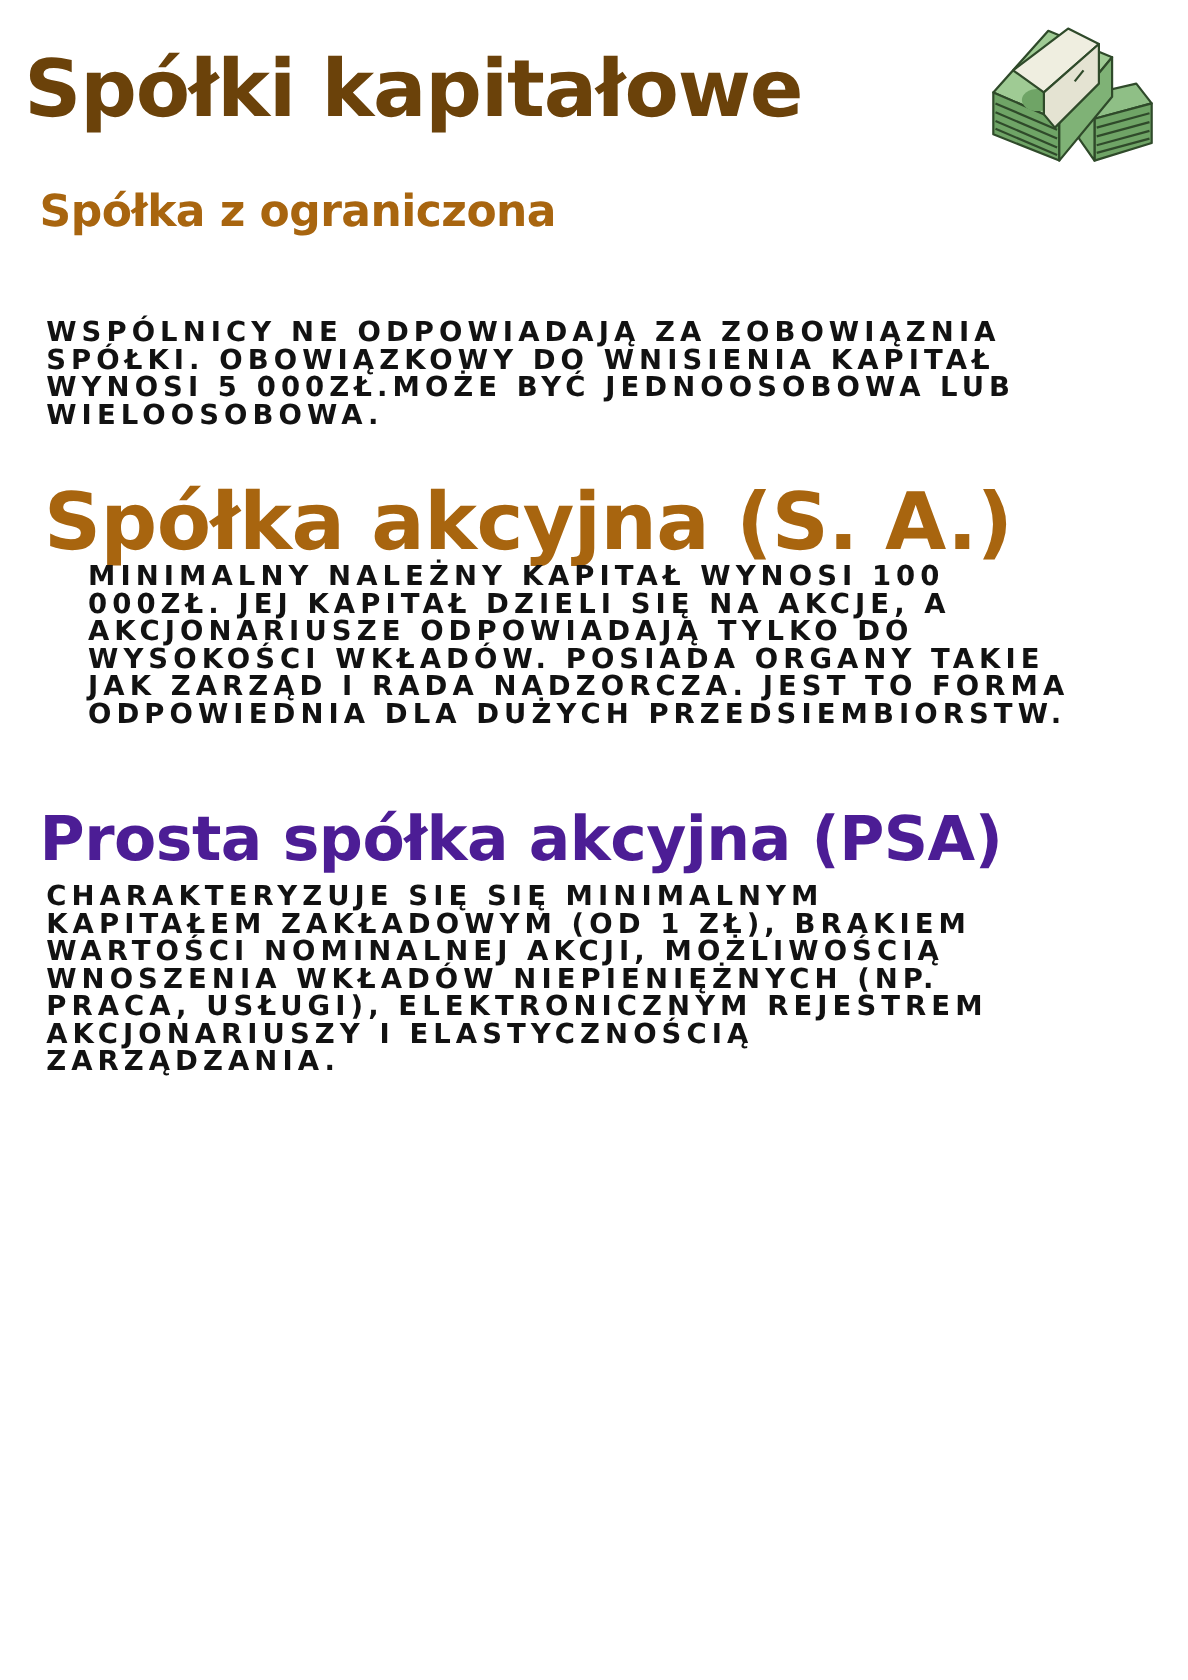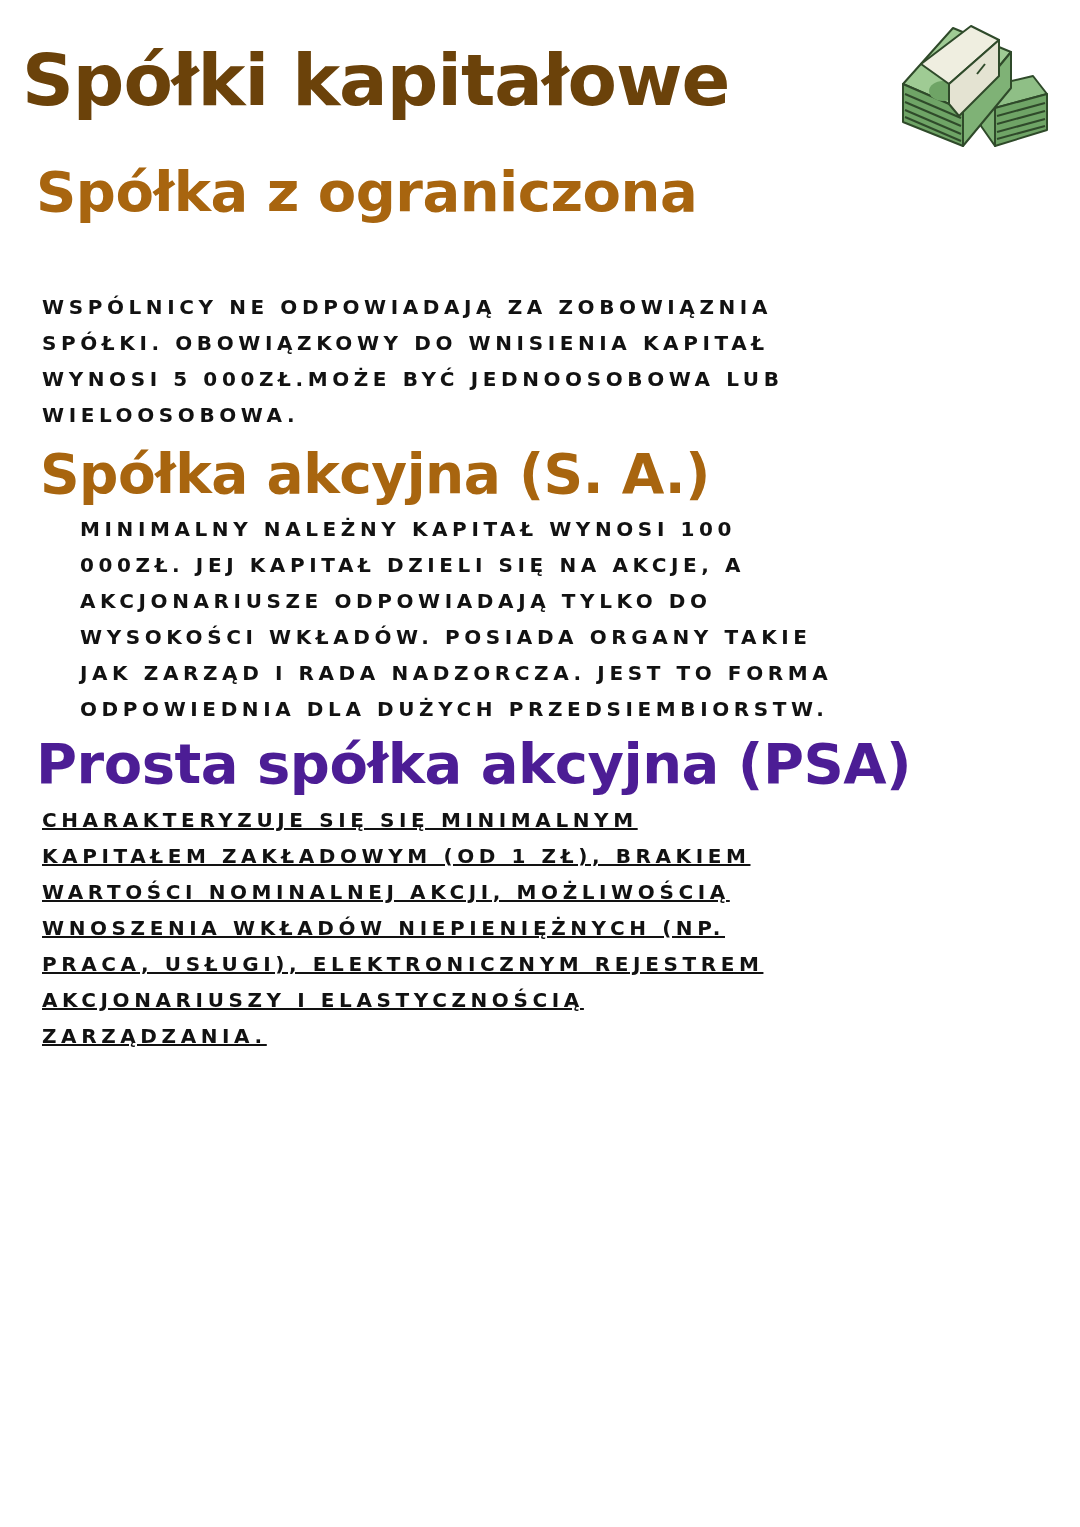"Spółka z ograniczona" .h1 { font-size: 56px -> 40px }
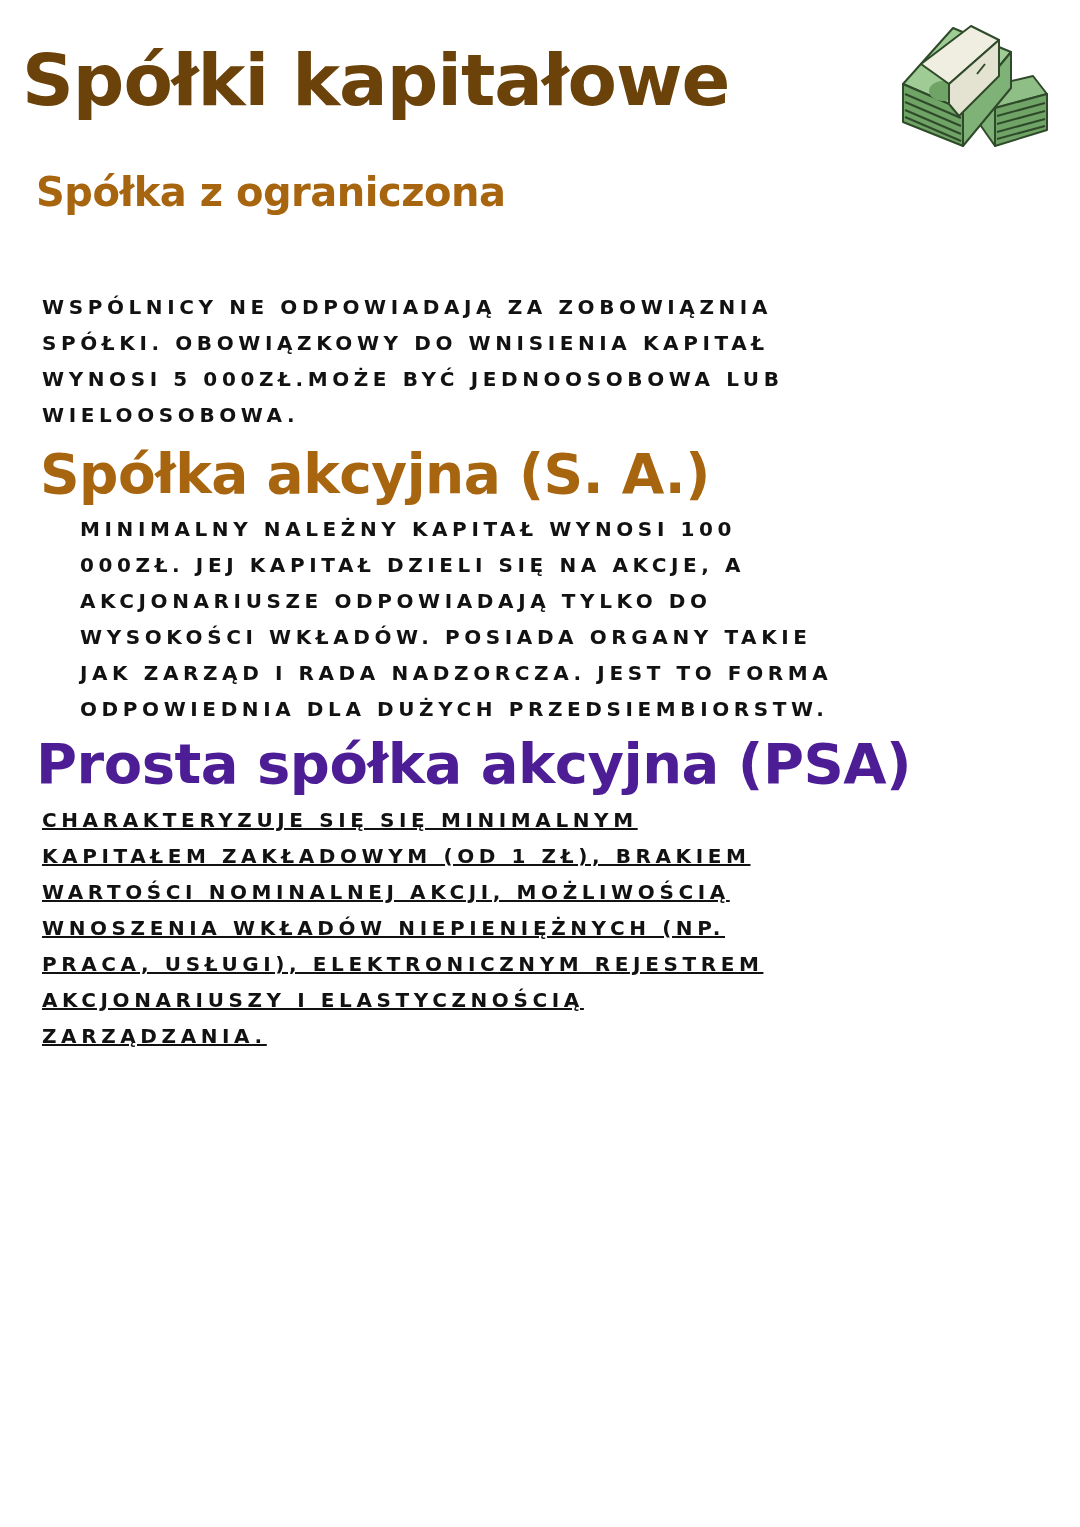"WSPÓLNICY NE ODPOWIADAJĄ ZA ZOBOWIĄZNIA" .section-body { font-size: 20px -> 25px; line-height: 36px -> 25px }
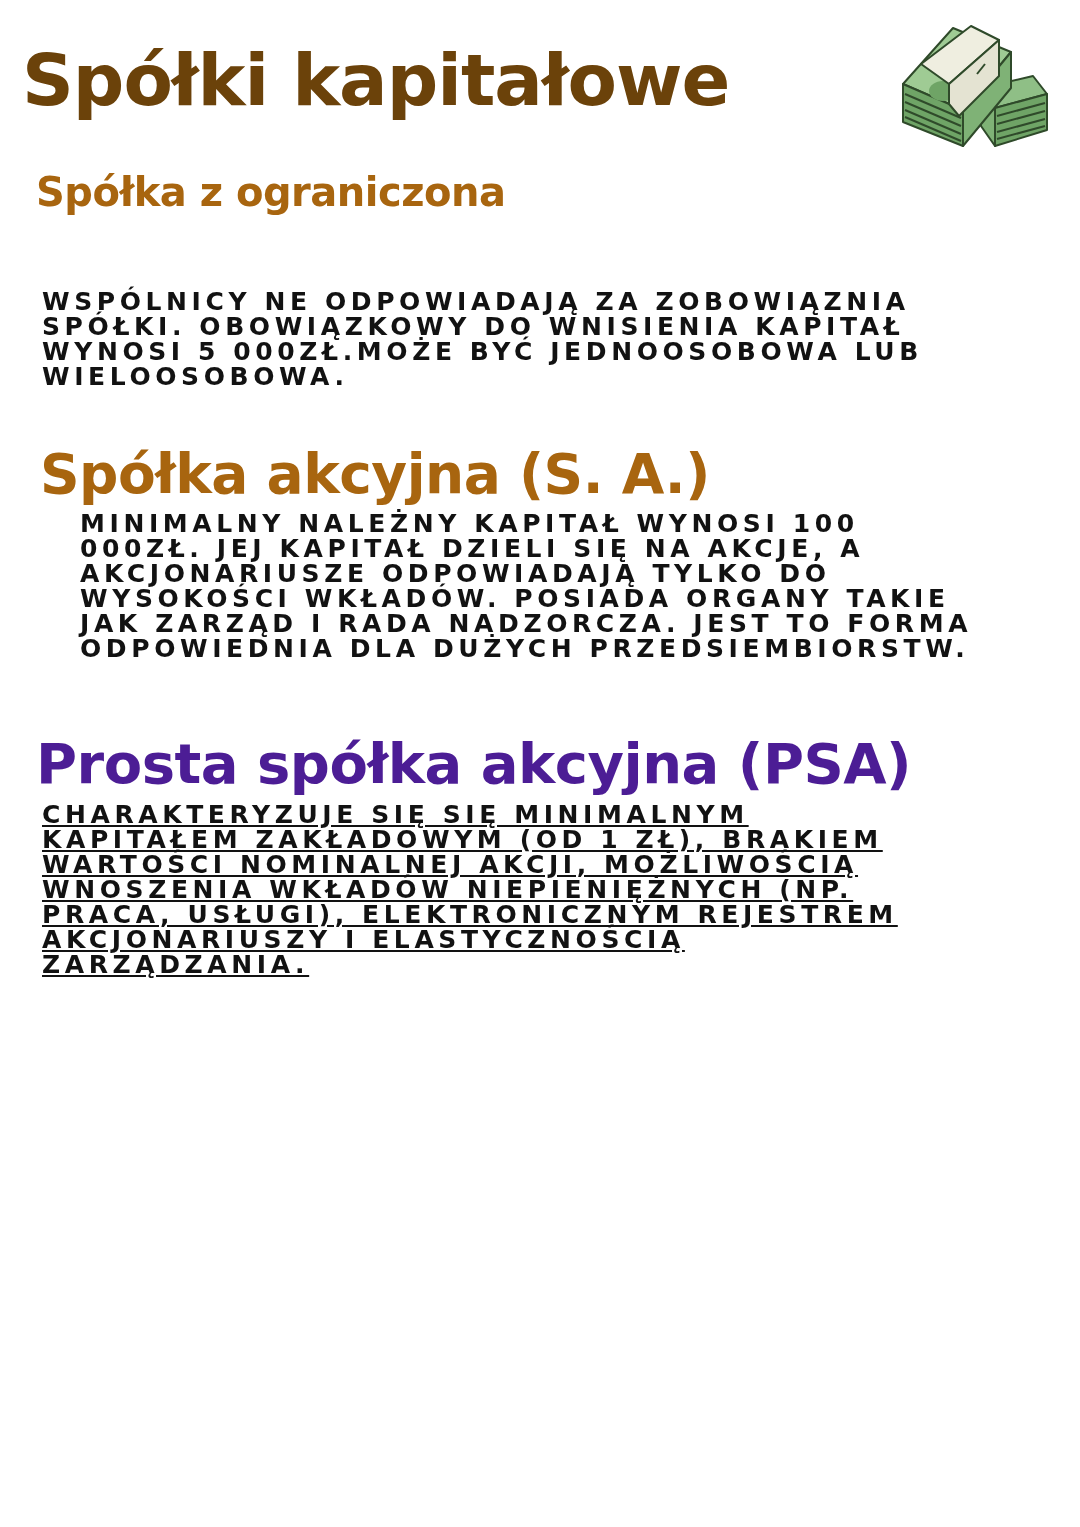"Spółka akcyjna (S. A.)" .h2 { font-size: 55px -> 72px }
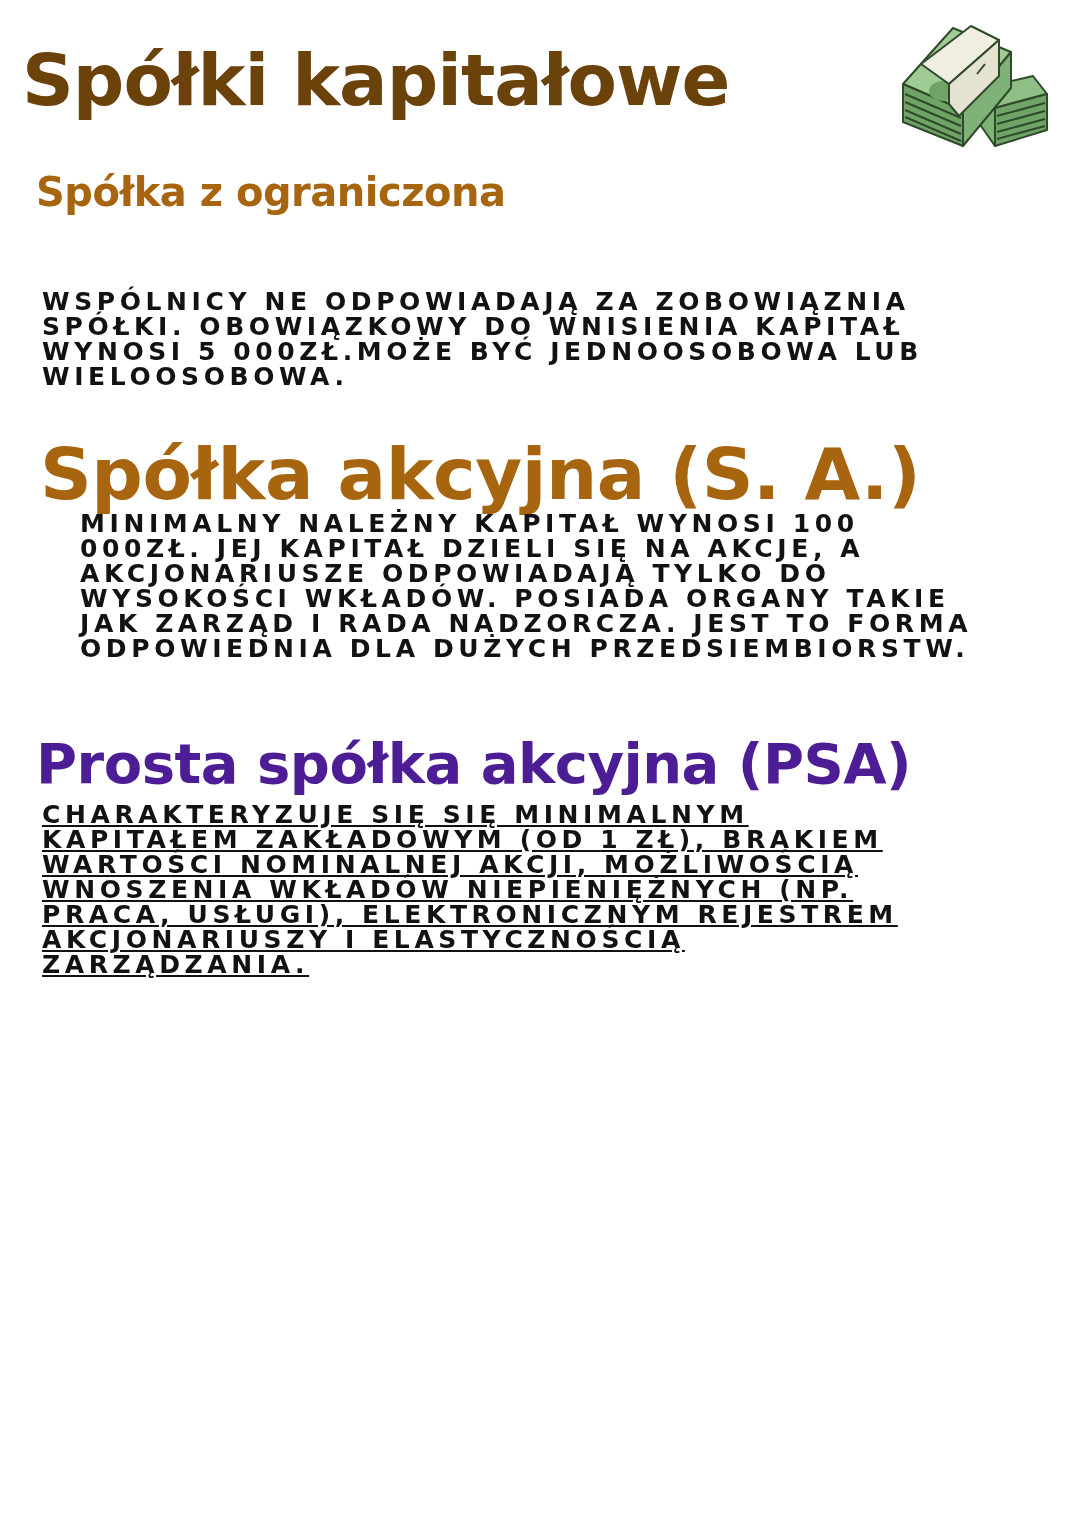"CHARAKTERYZUJE SIĘ SIĘ MINIMALNYM" p.section-body { text-decoration: underline -> none }
